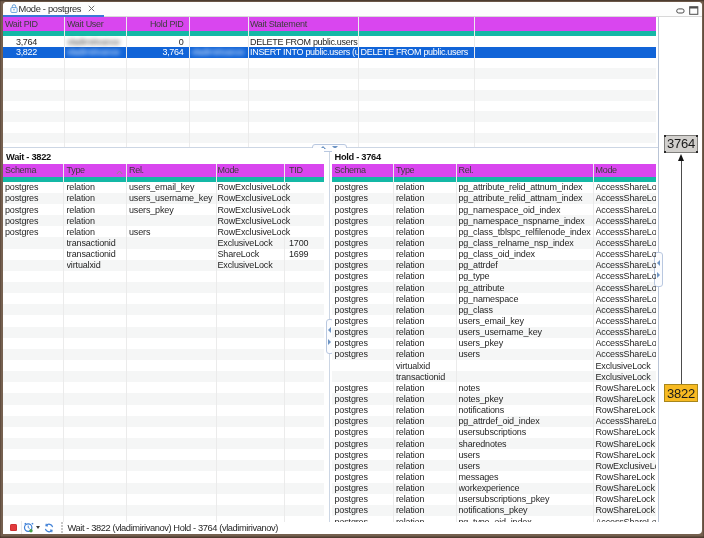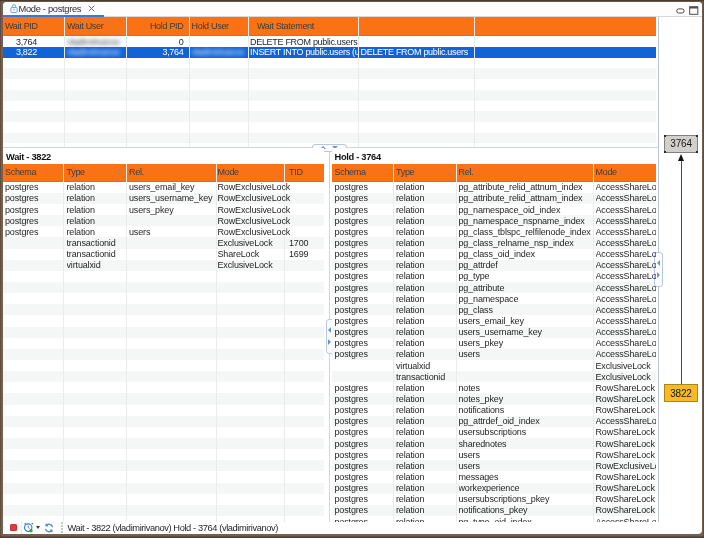"Wait PID" .tbl .hdr { background: #f97316 -> #d946ef; border-bottom: 1px solid #14b8a6 -> 5px solid #14b8a6 }
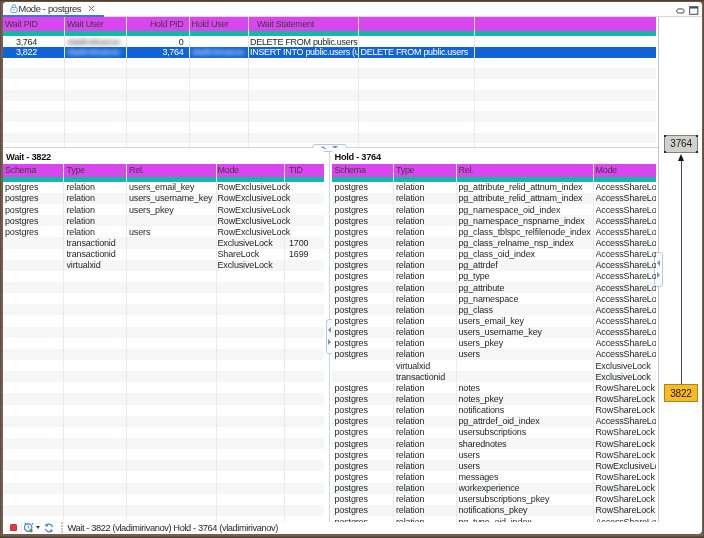"Hold User" span.hcell { html: <span>Hold User</span> -> none }
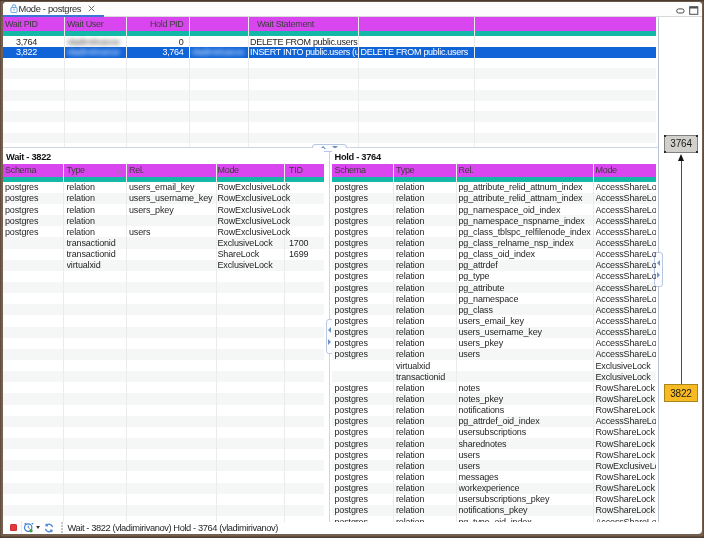"Wait Statement" span.hcell { padding-left: 7px -> none }
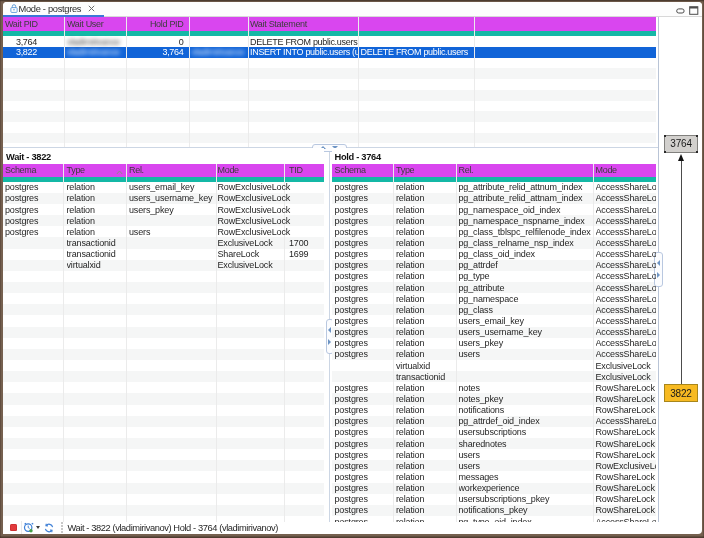"3764" .gnode { font-size: 10px -> 13px }
